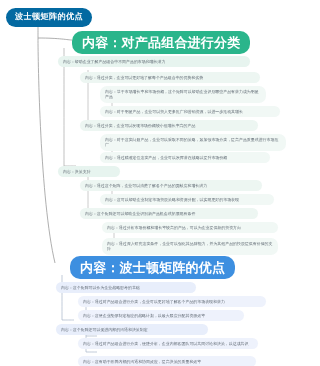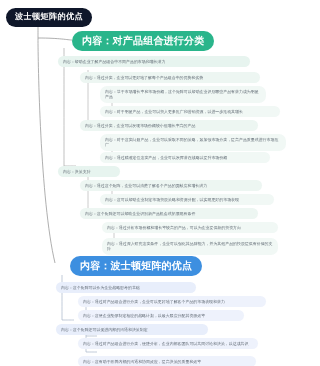"波士顿矩阵的优点" .root { background: #0f172a -> #0369a1 }
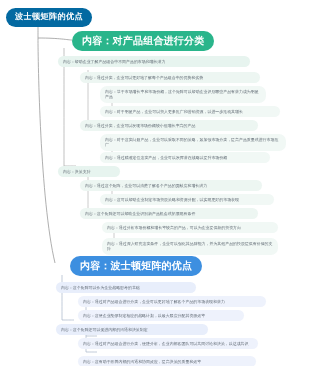"内容：对产品组合进行分类" .branch { font-size: 10px -> 13px }
